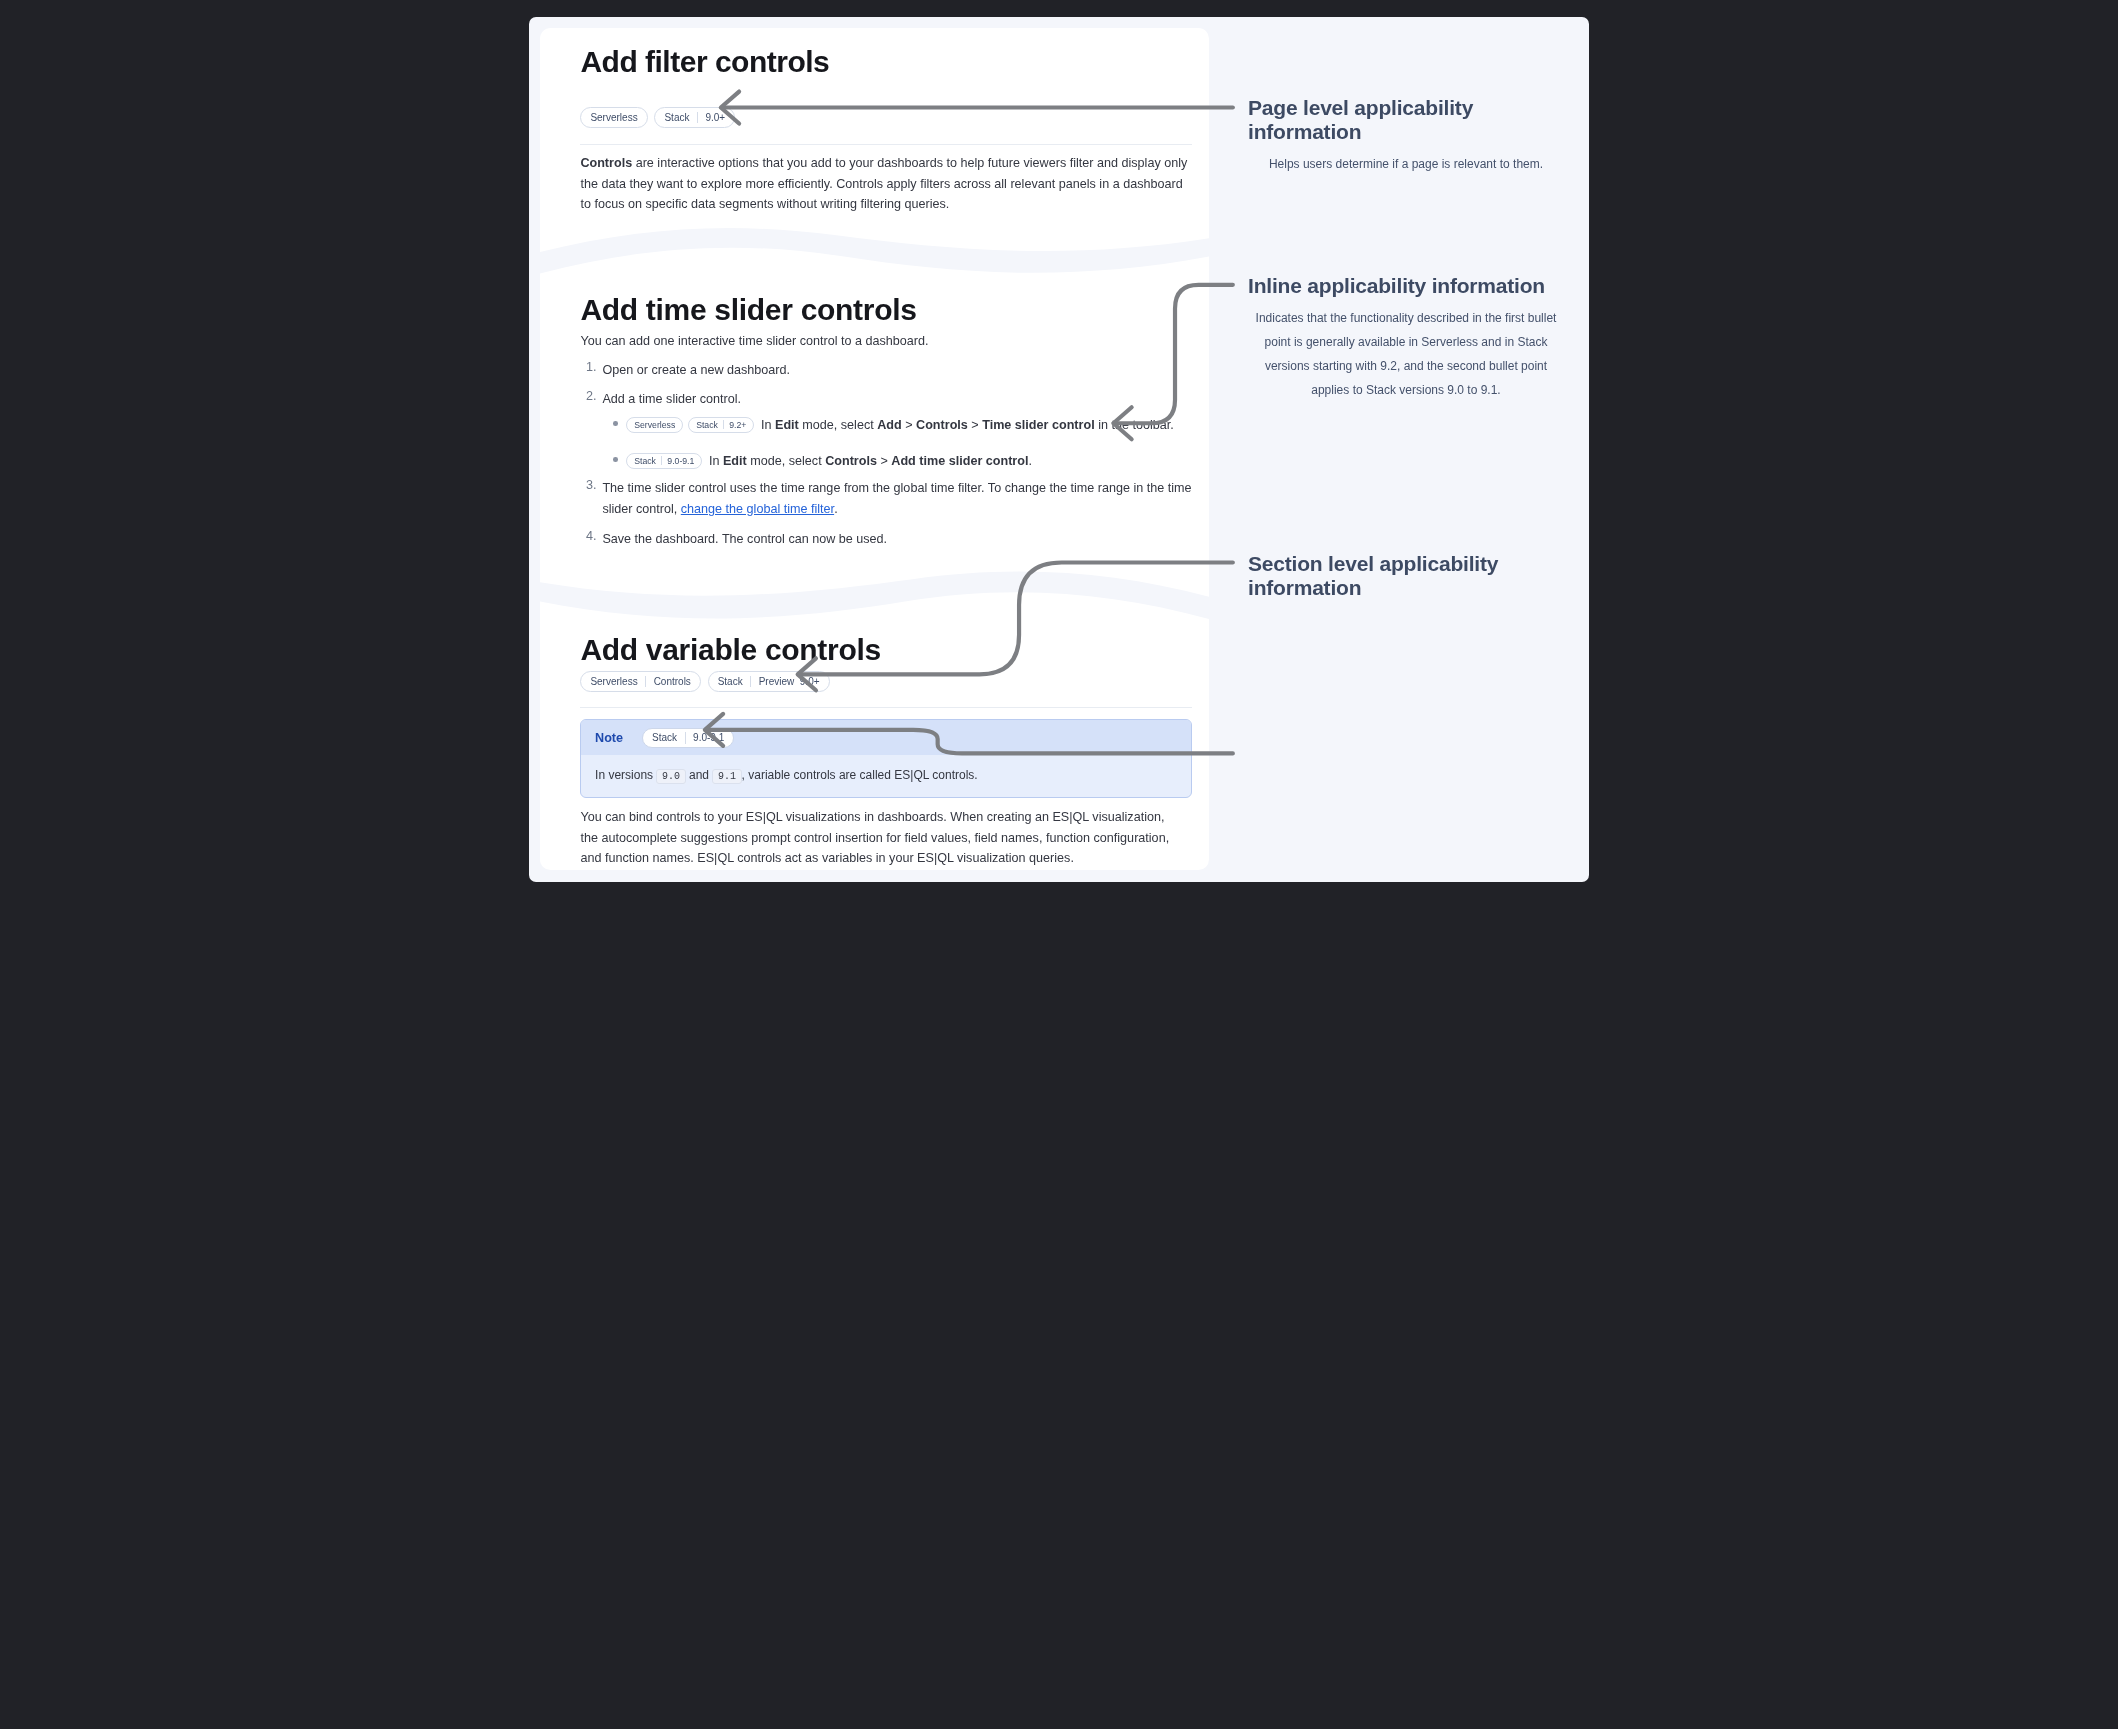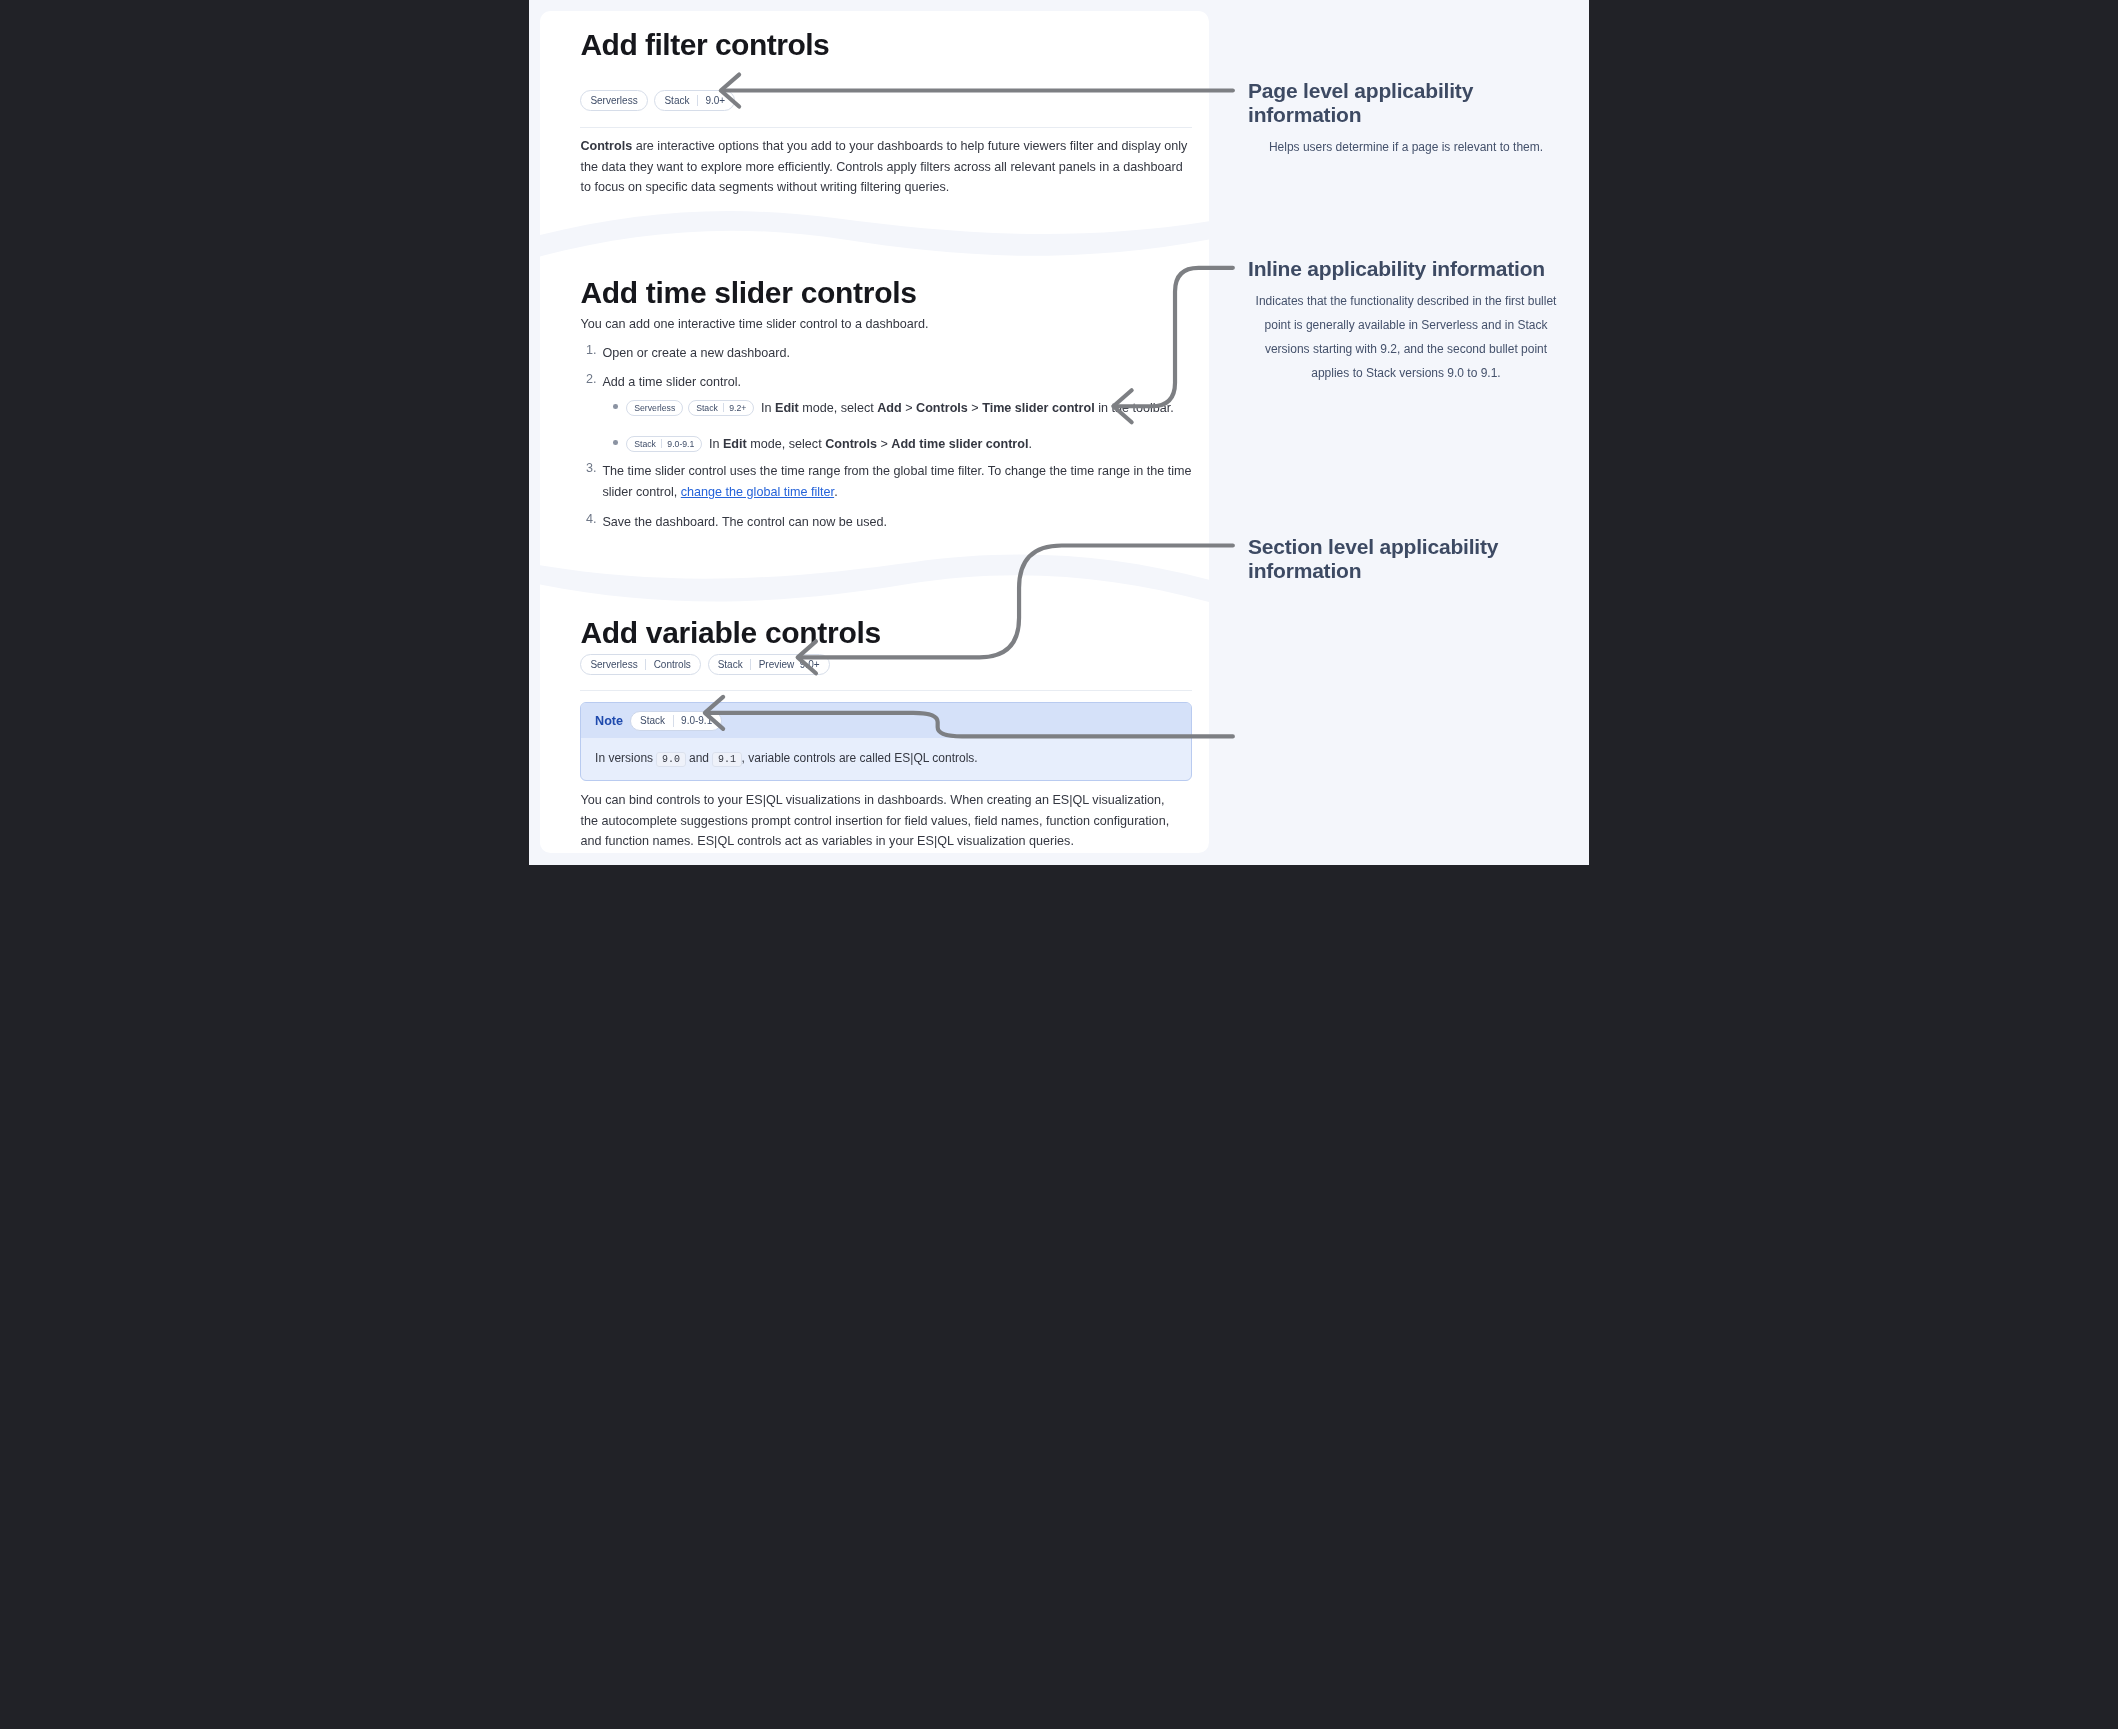"Add filter controls" .stage { border-radius: 0 -> 7px; margin: 0 auto -> 17px auto }
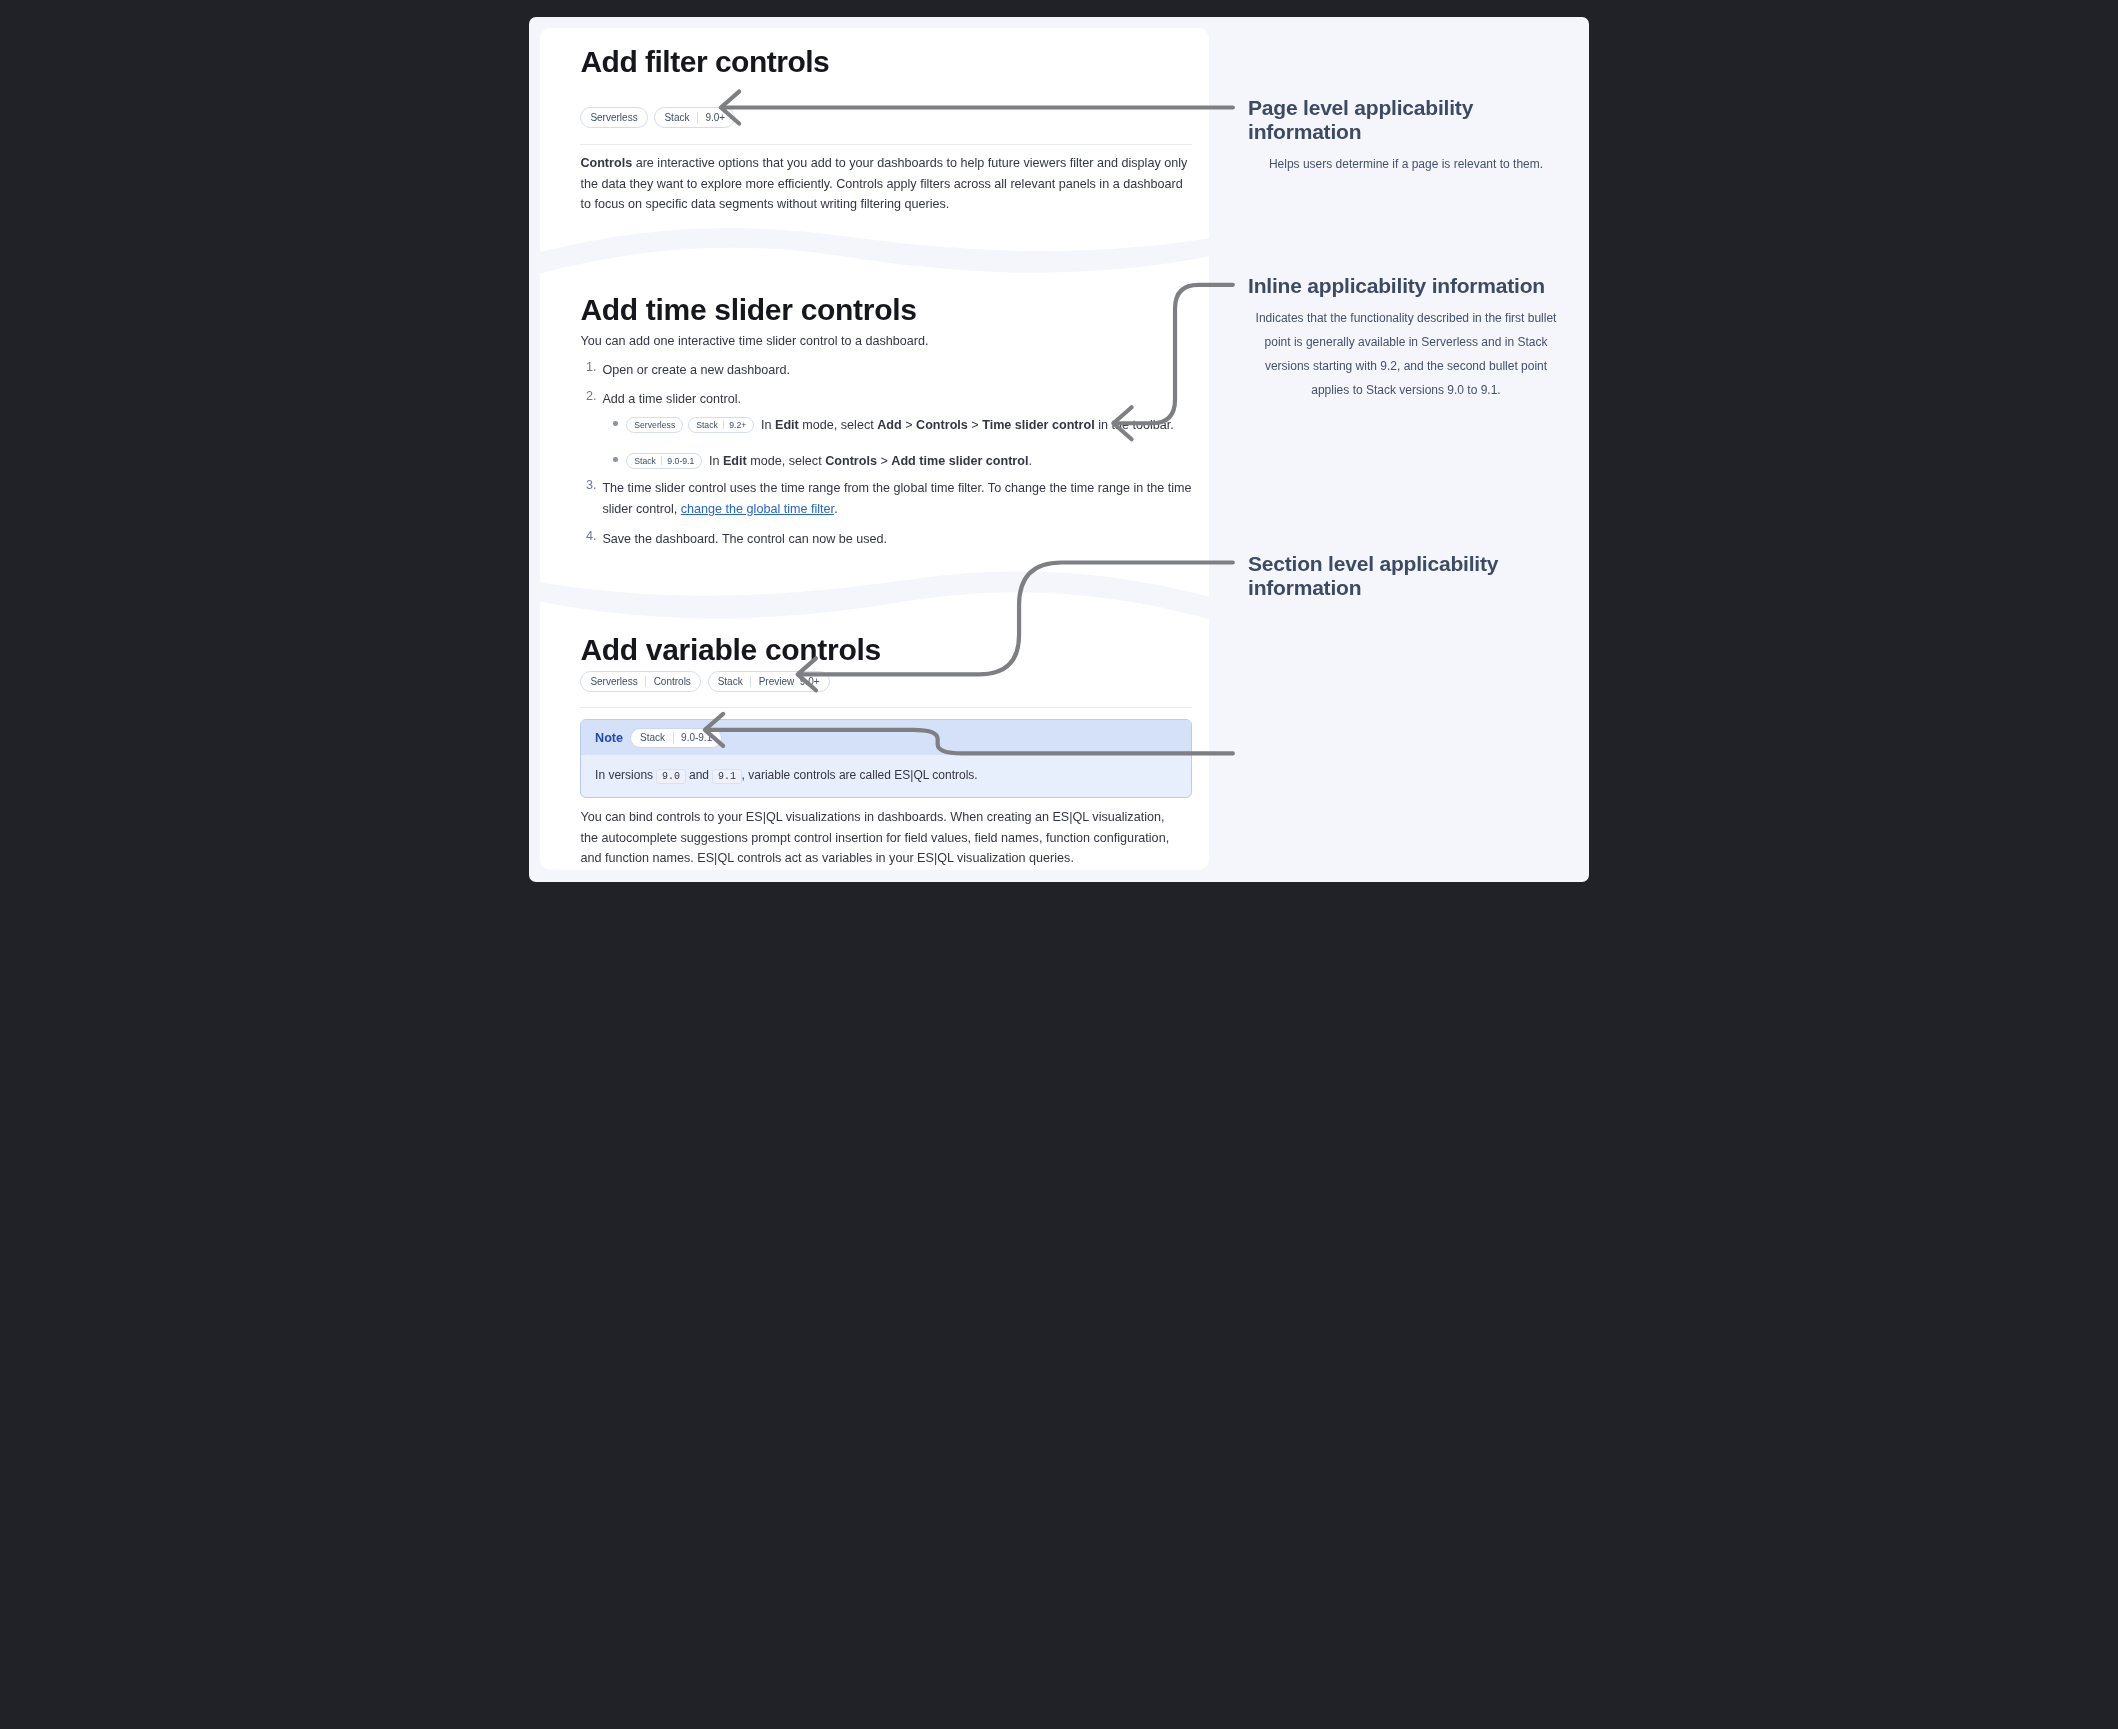"Note" .note-head { gap: 7px -> 19px }
